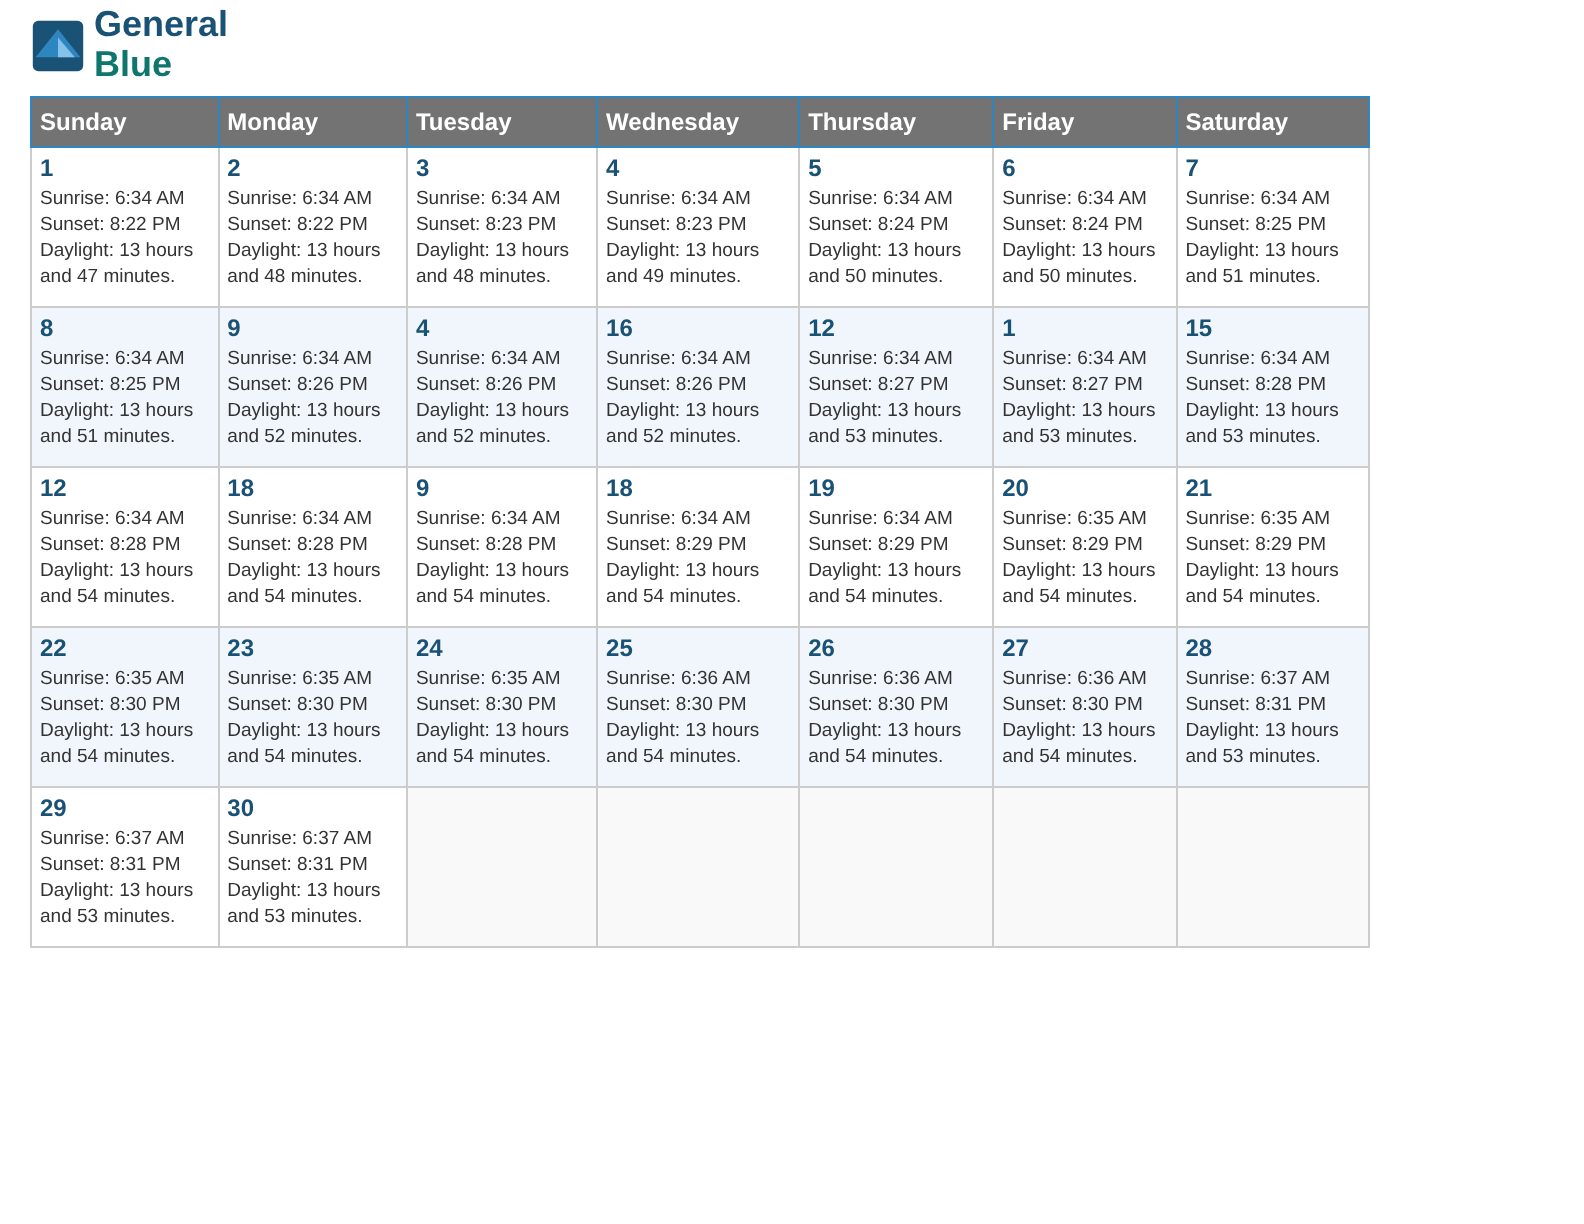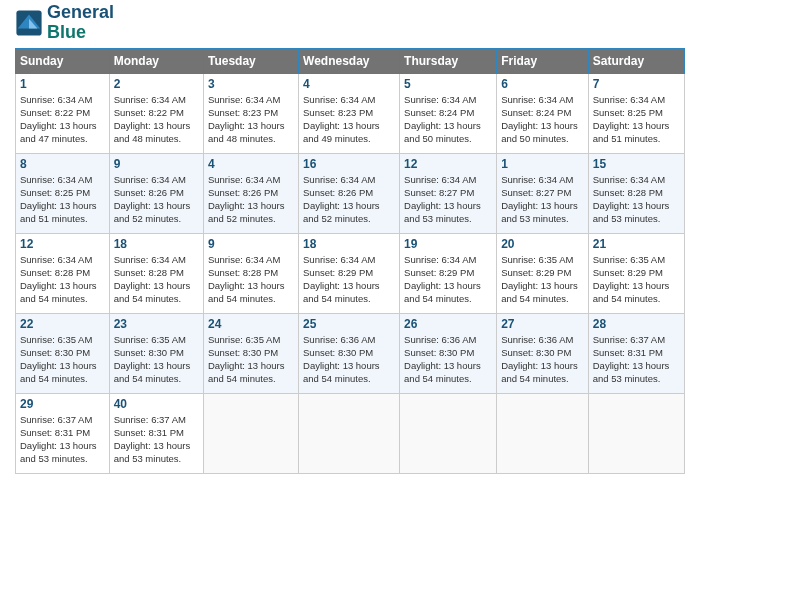"40" span.day-num { text: 40 -> 30 }
